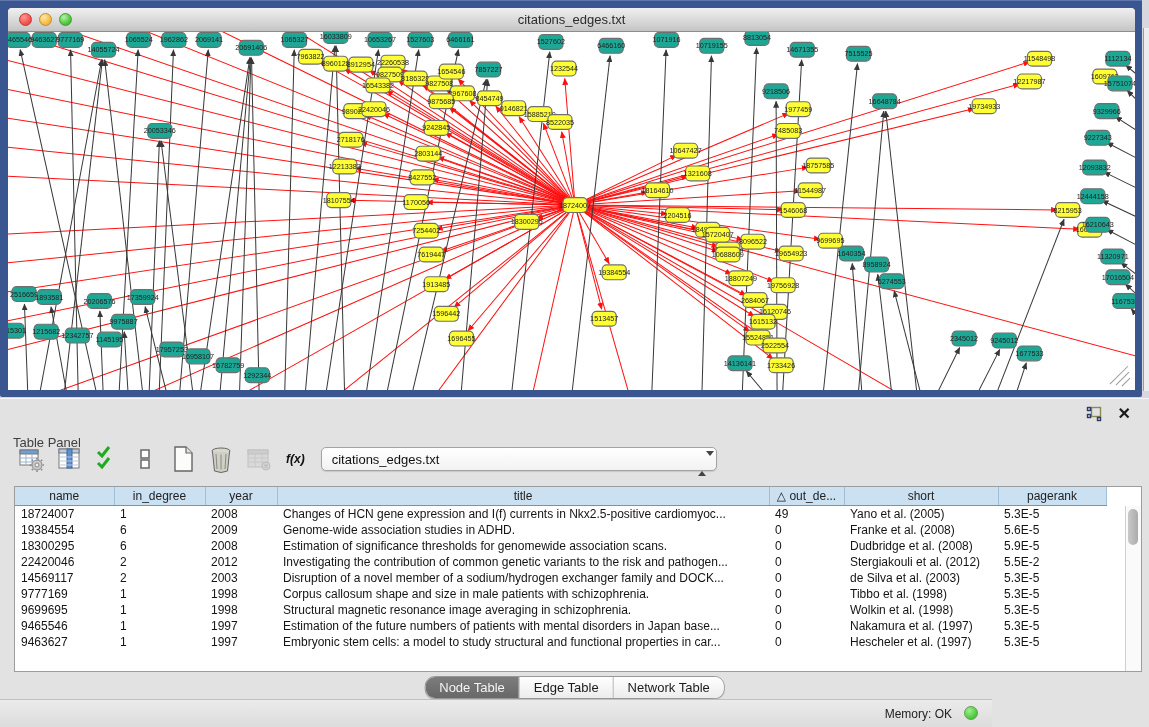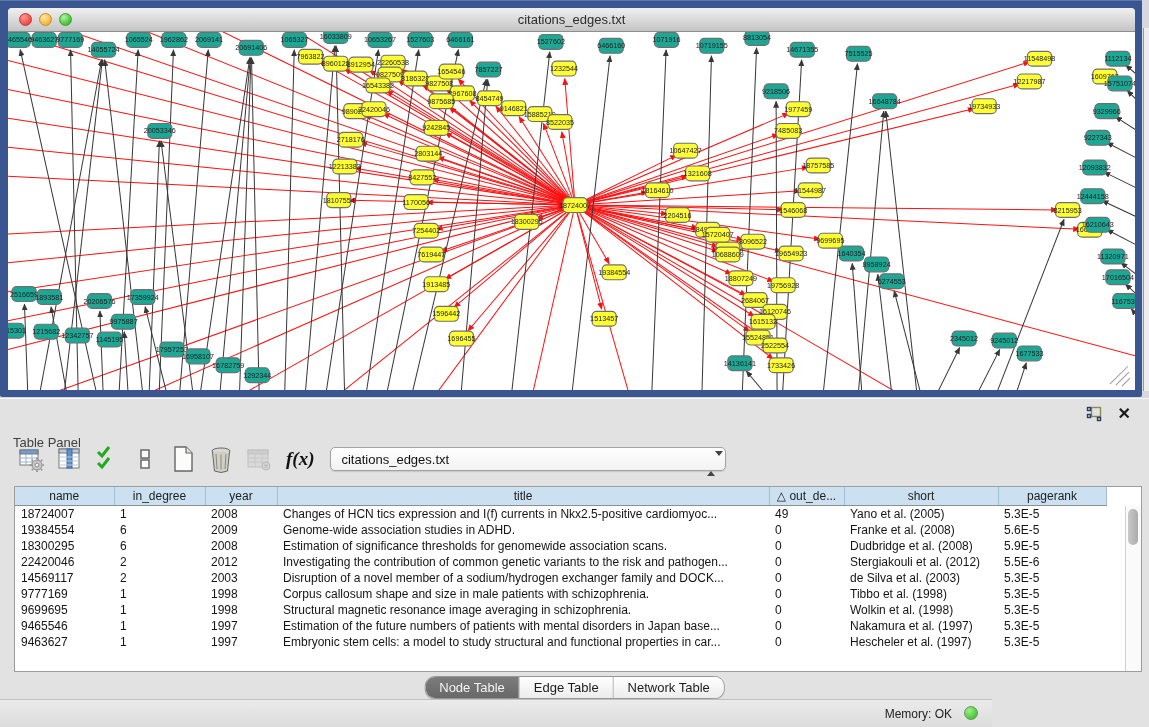"f(x)" .fx { font-family: Liberation Serif, serif -> Liberation Sans, sans-serif; font-size: 19px -> 12px }
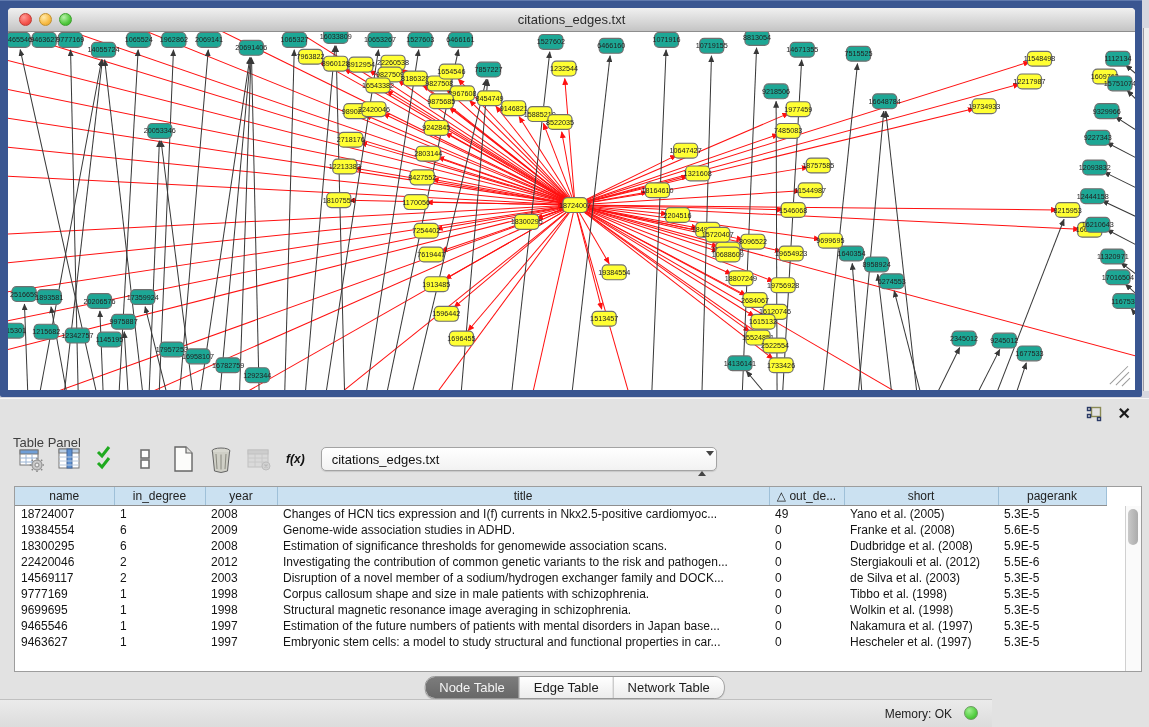"Changes of HCN tics expression" td { text: tics -> gene }
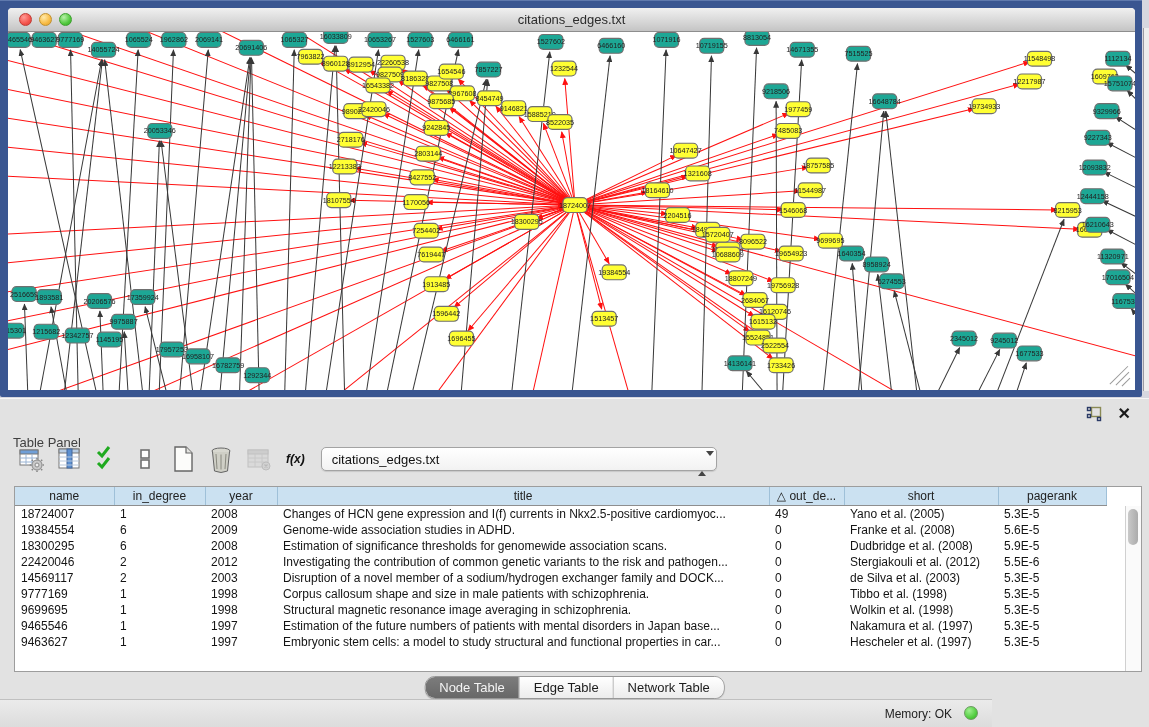"5.5E-6" td { text: 5.5E-6 -> 5.5E-2 }
